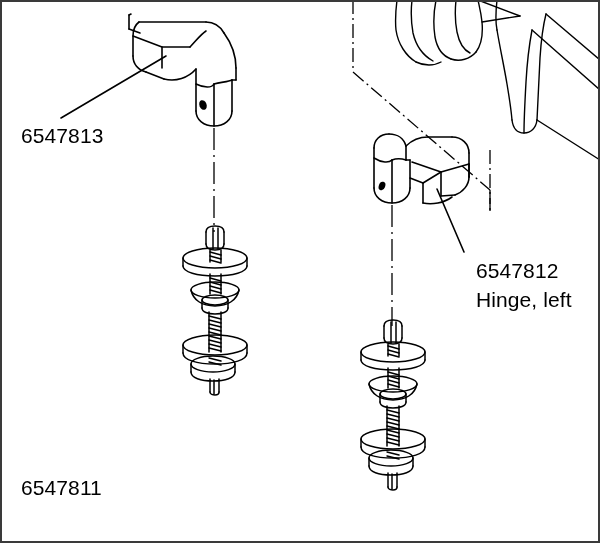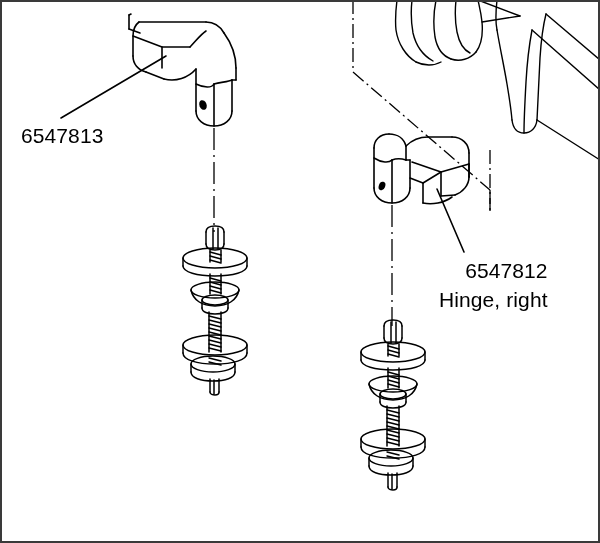"6547812" #label-left-hinge { left: 439px -> 476px; text-align: right -> none }
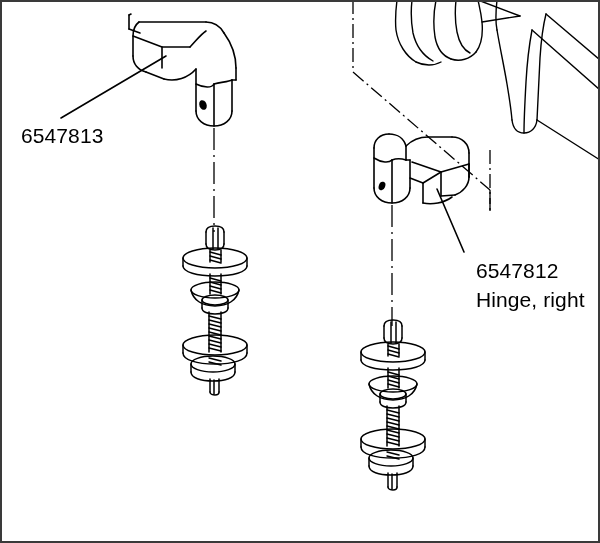"Hinge, right" span.label-line { text: right -> left }
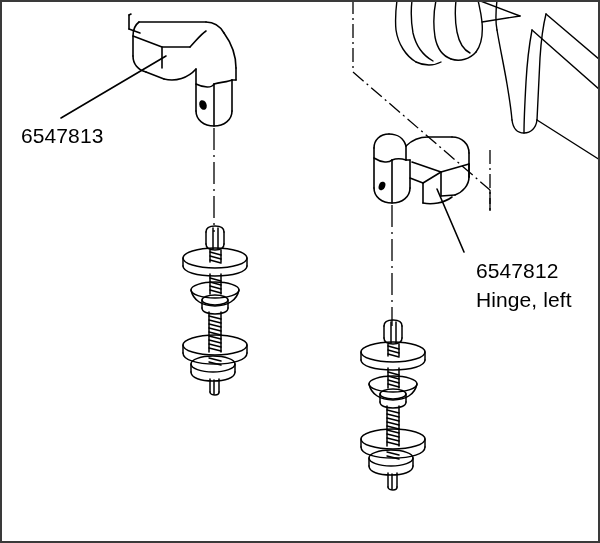"6547811" span.label-line { html: none -> <span>6547811</span> }
